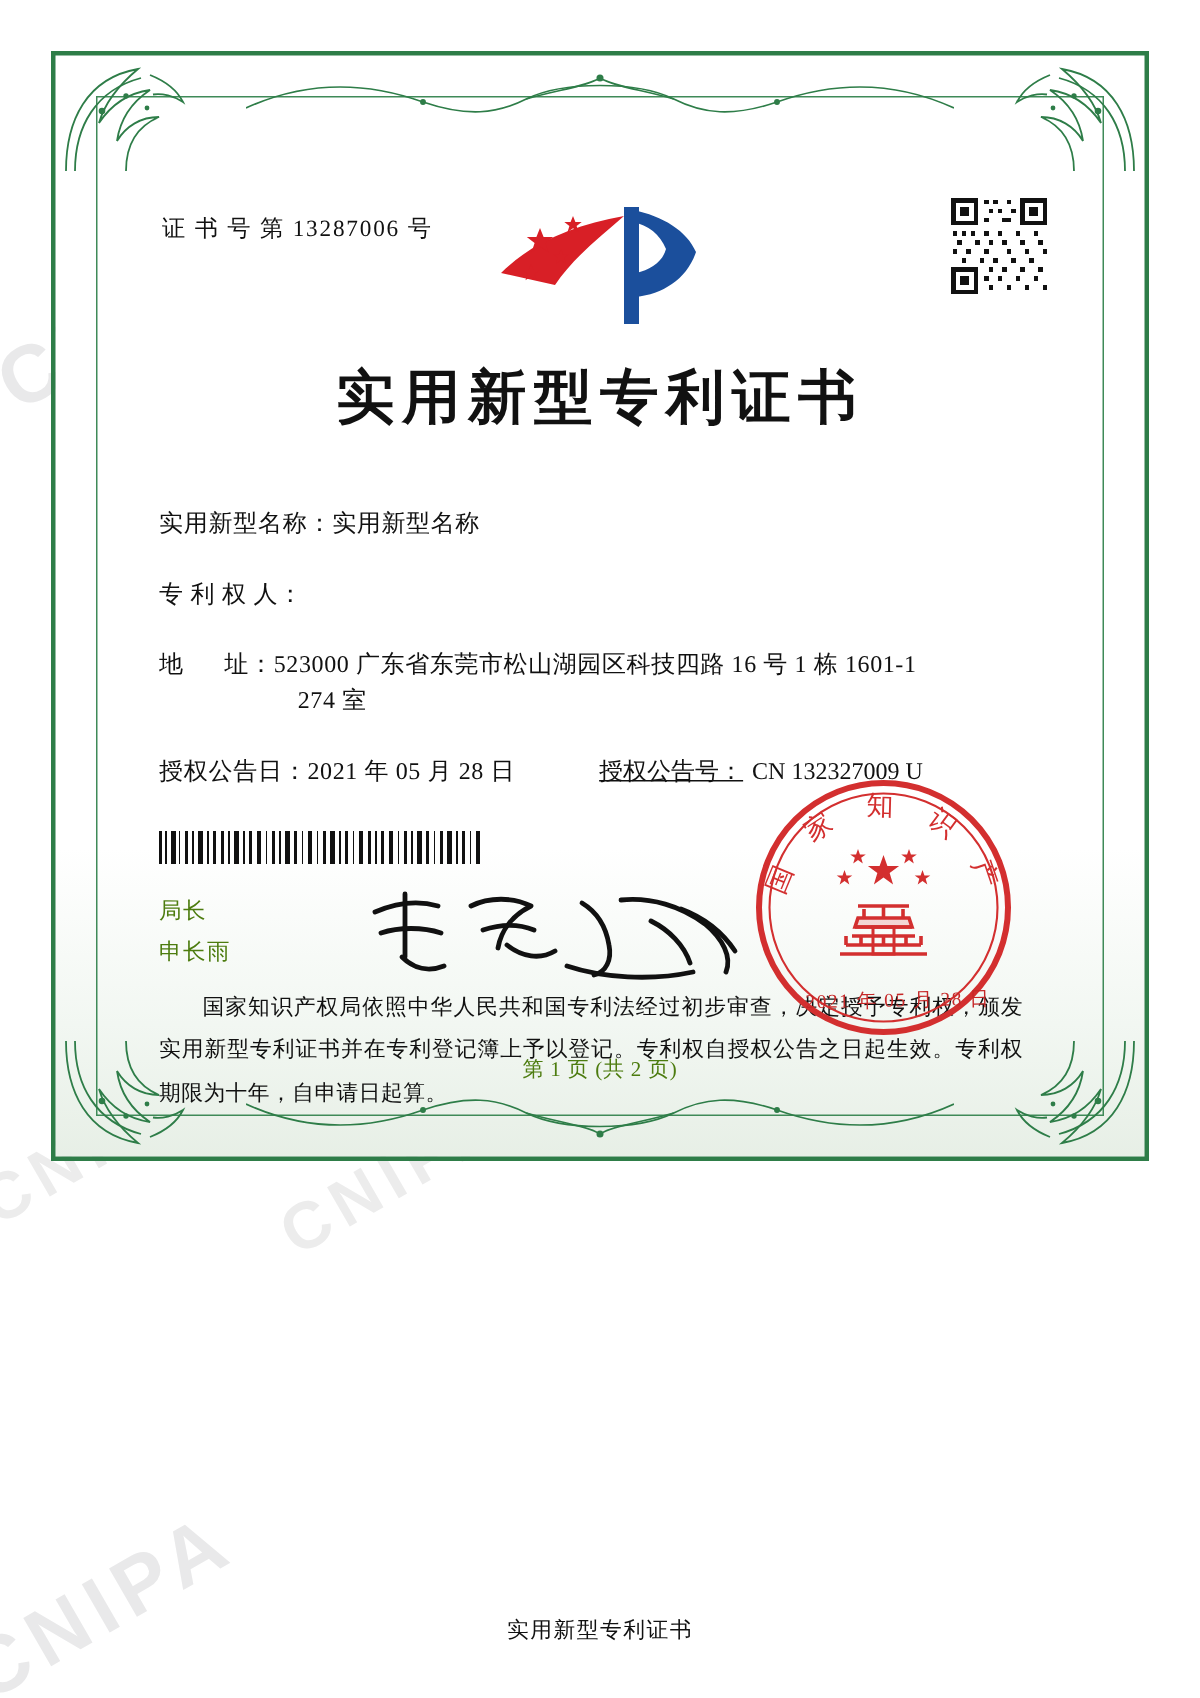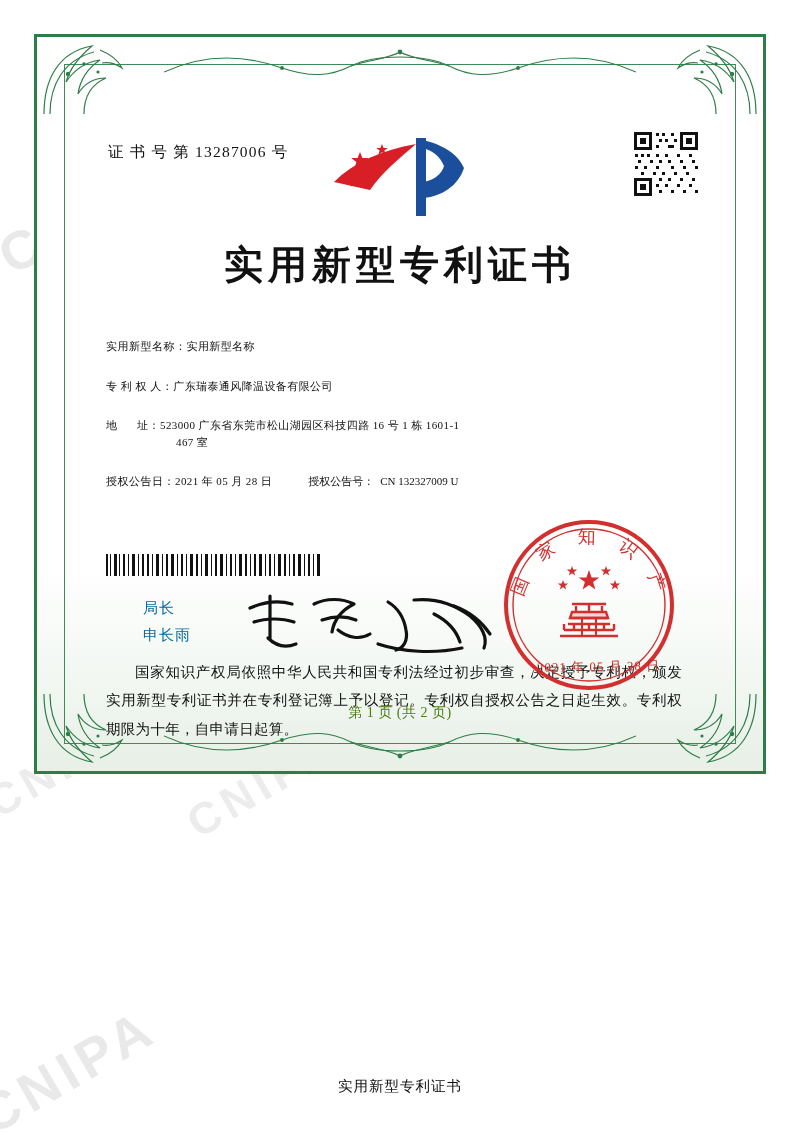"实用新型名称：" .field-row { font-size: 11px -> 16px }
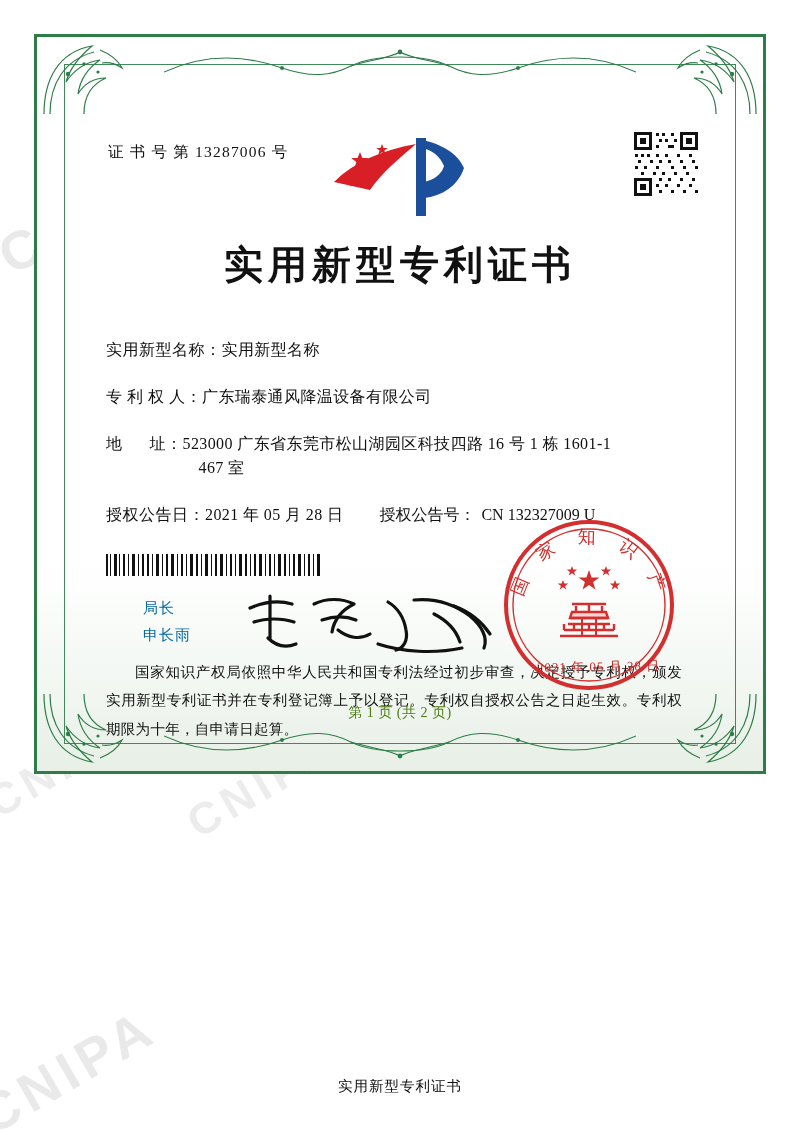"广东瑞泰通风降温设备有限公司" span.field-value { html: <span>广东瑞泰通风降温设备有限公司</span> -> none }
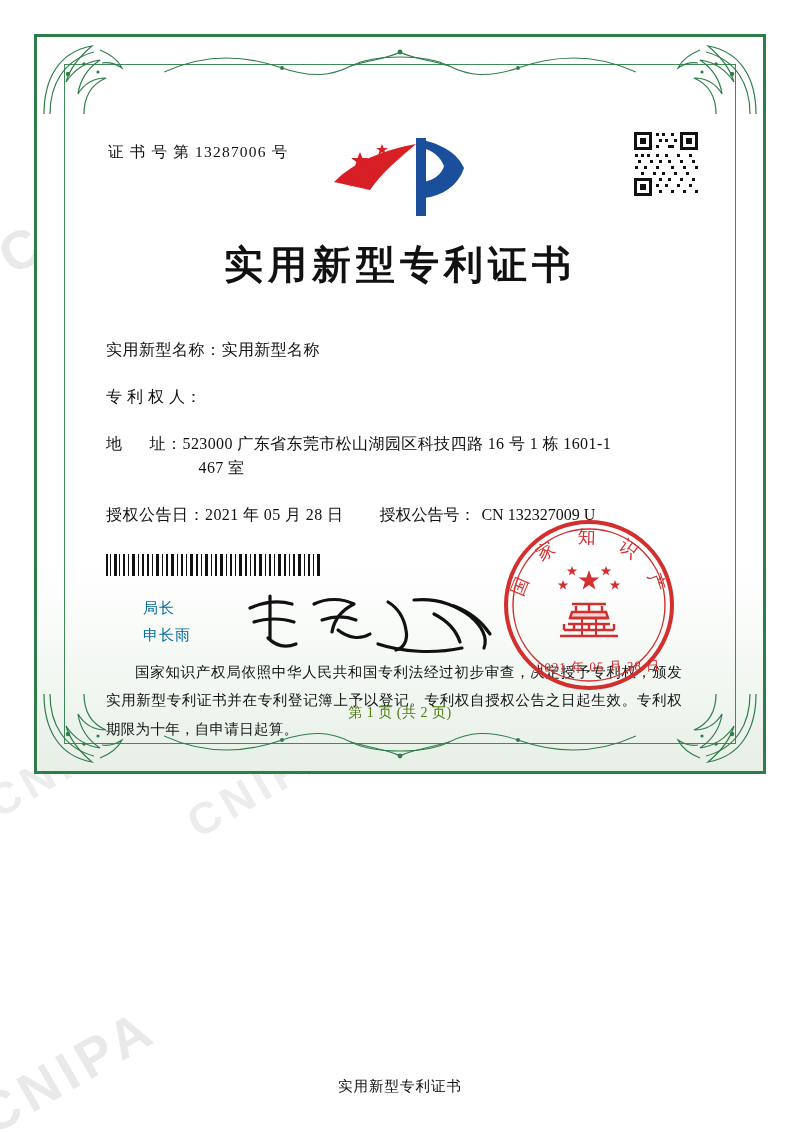"467 室" span.sub-line { text: 467 -> 274 }
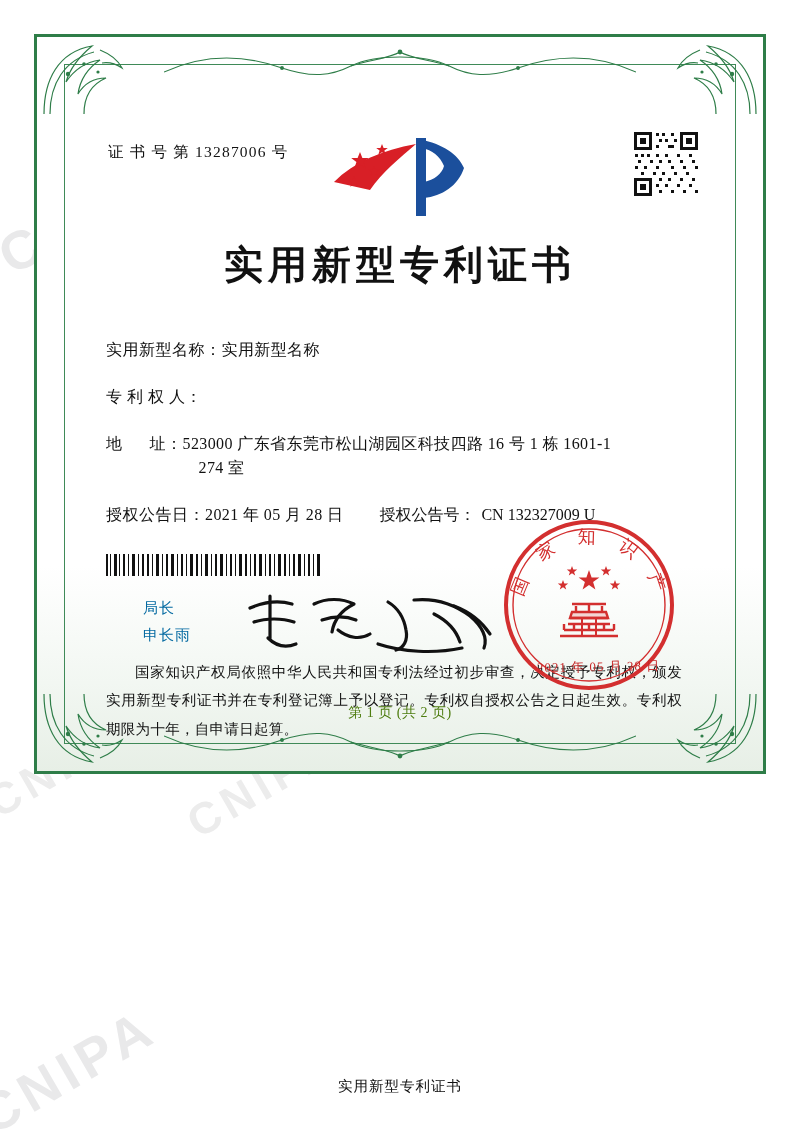"授权公告号：" .field-row.inline-two .field-label2 { margin-left: 36px -> 56px; text-decoration: none -> underline }
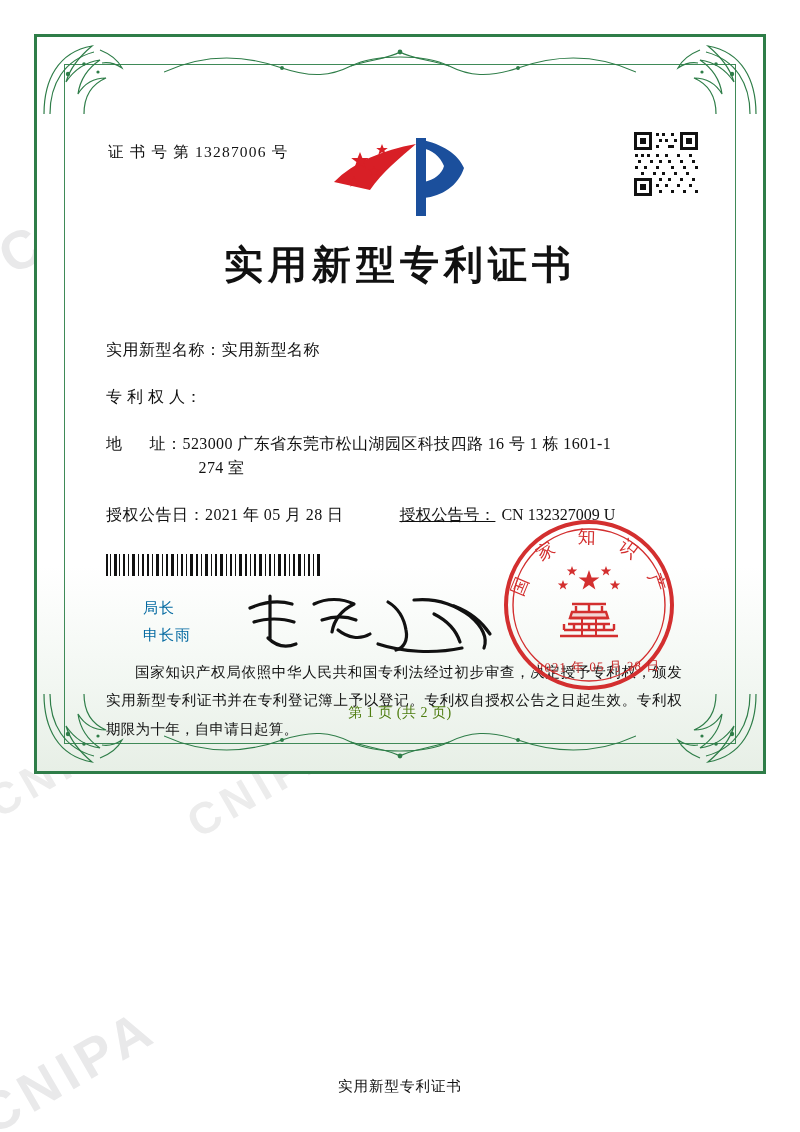"局长" .signature-block { color: #0369a1 -> #4d7c0f; margin-left: 37px -> none }
